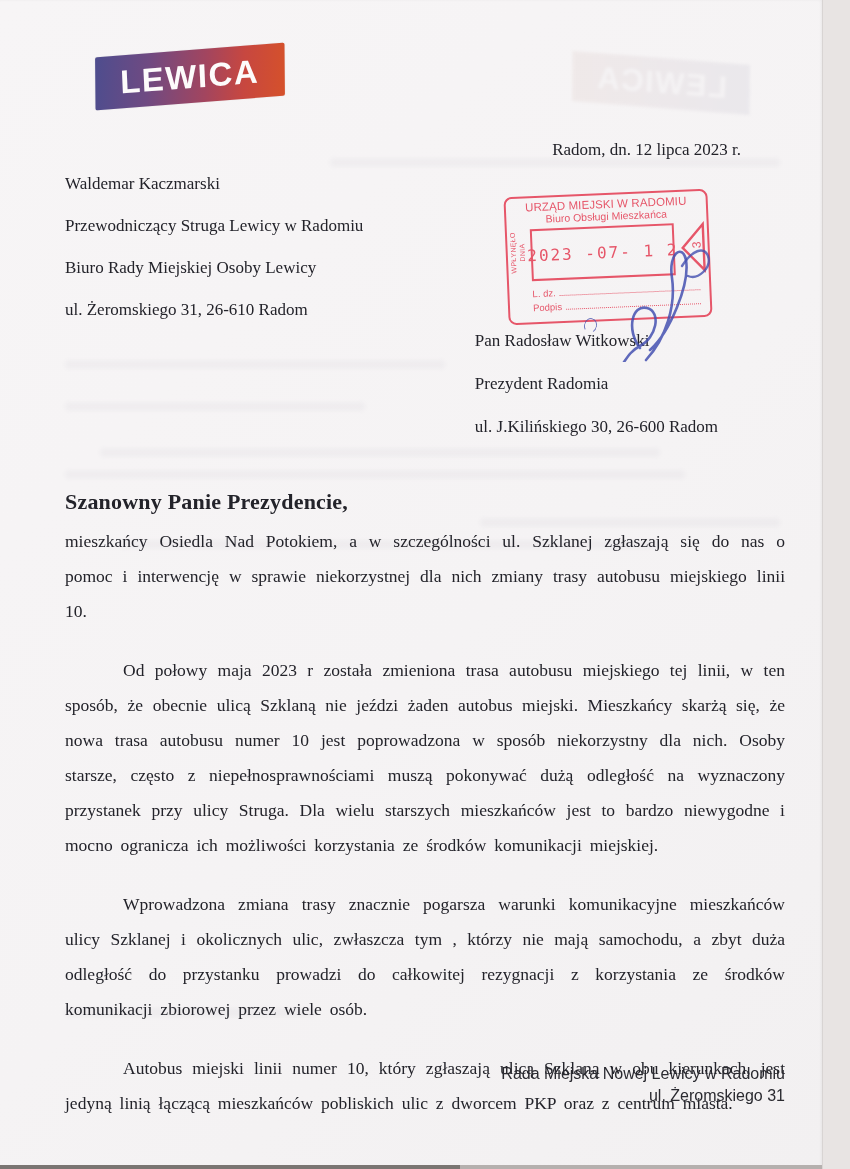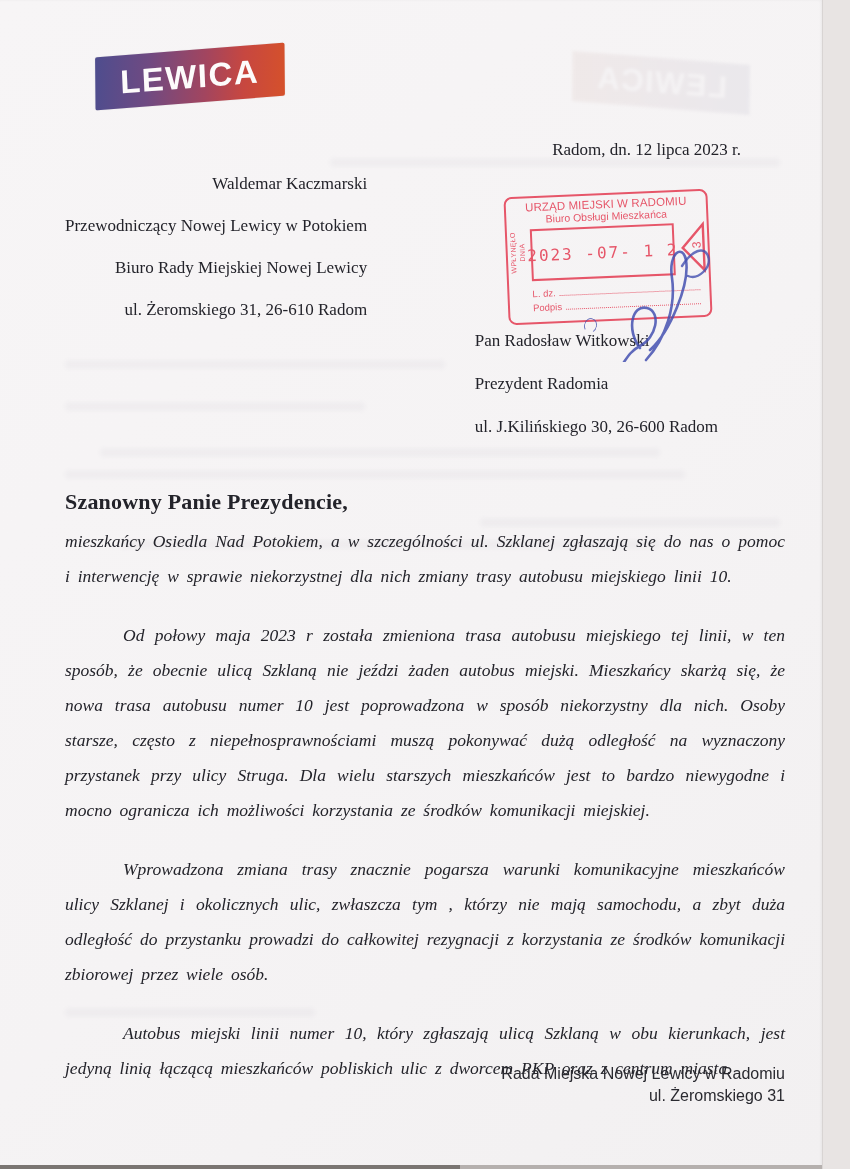"Waldemar Kaczmarski" .sender { text-align: right -> none }
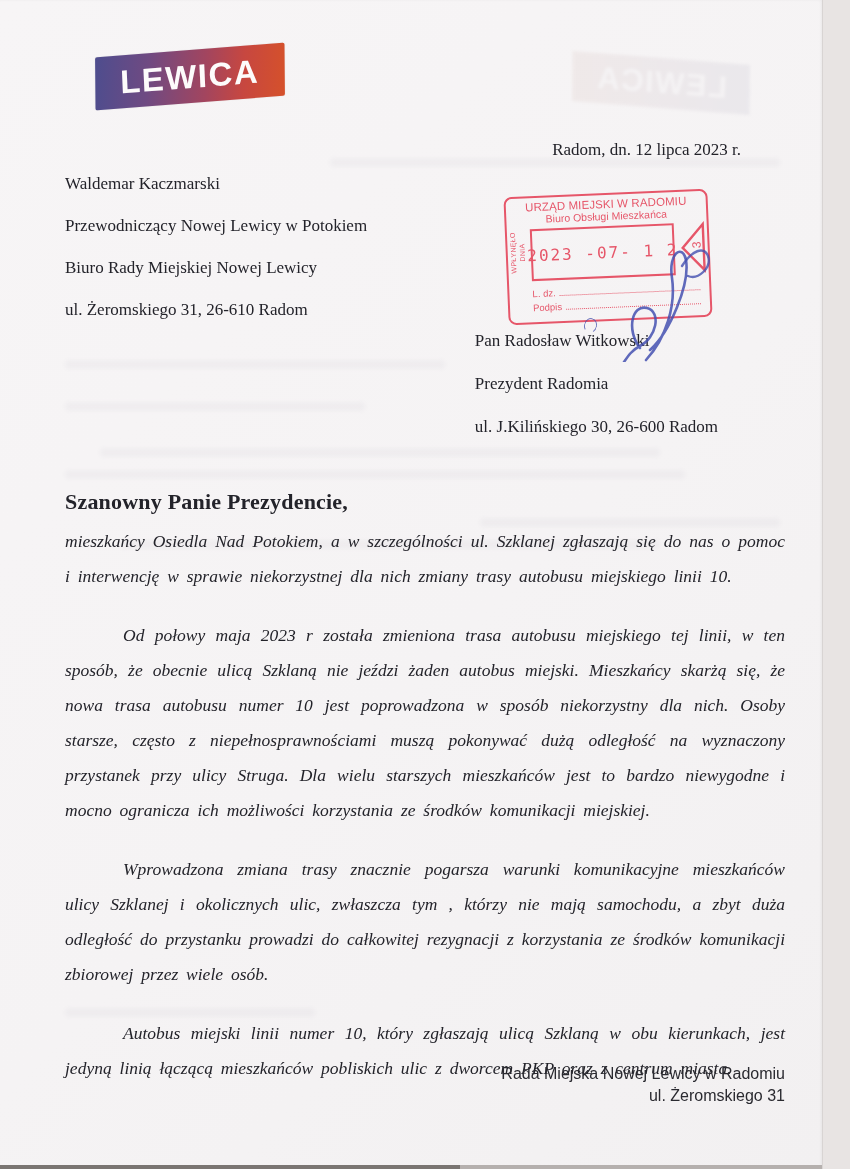"Przewodniczący Nowej Lewicy w Potokiem" div { text: Nowej Lewicy w Potokiem -> Struga Lewicy w Radomiu }
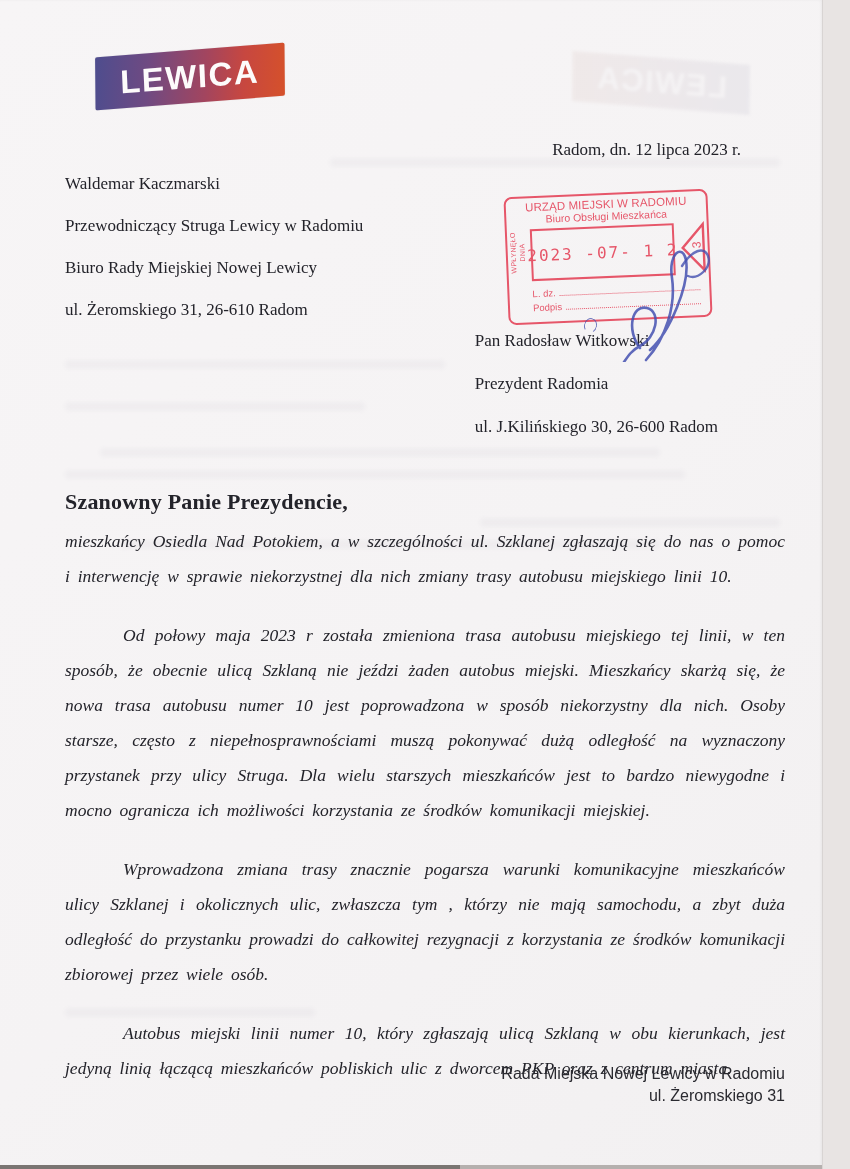"Biuro Rady Miejskiej Nowej Lewicy" div { text: Nowej -> Osoby }
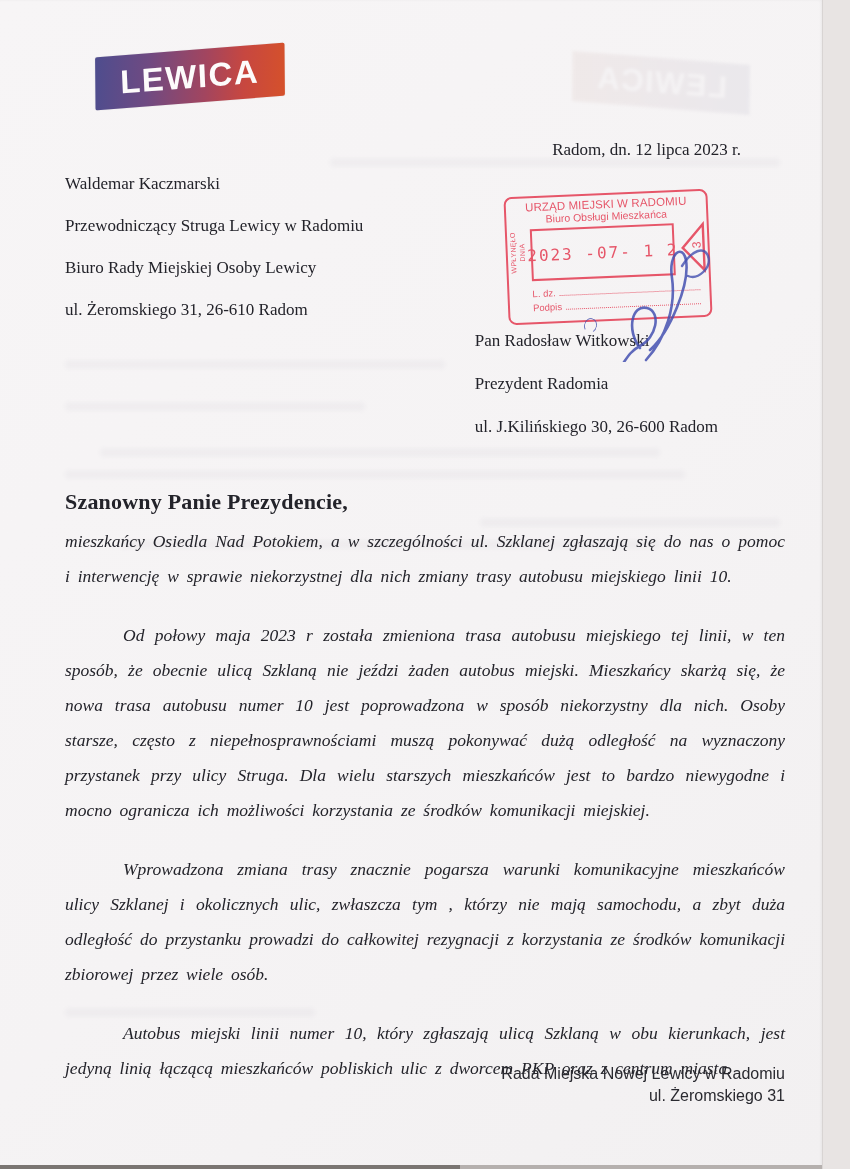"mieszkańcy Osiedla Nad Potokiem, a" .body-text { font-style: italic -> none }
